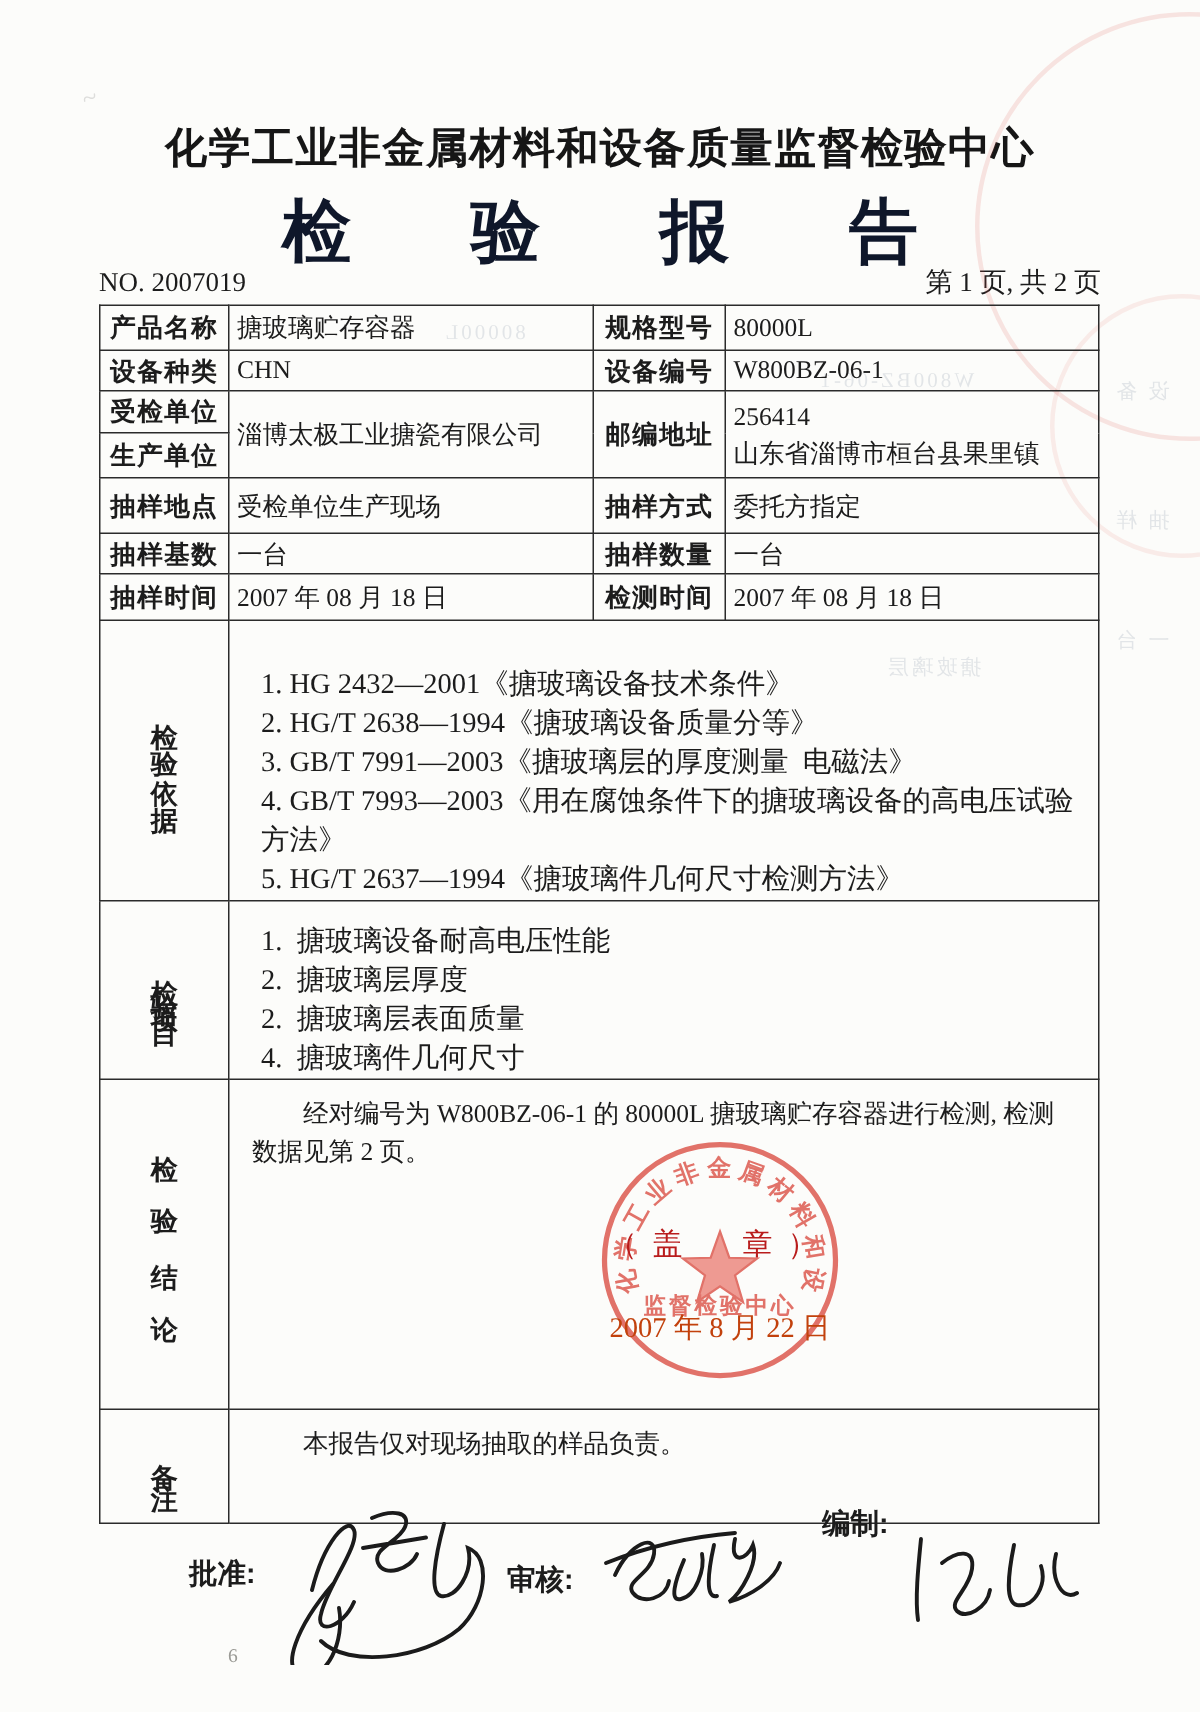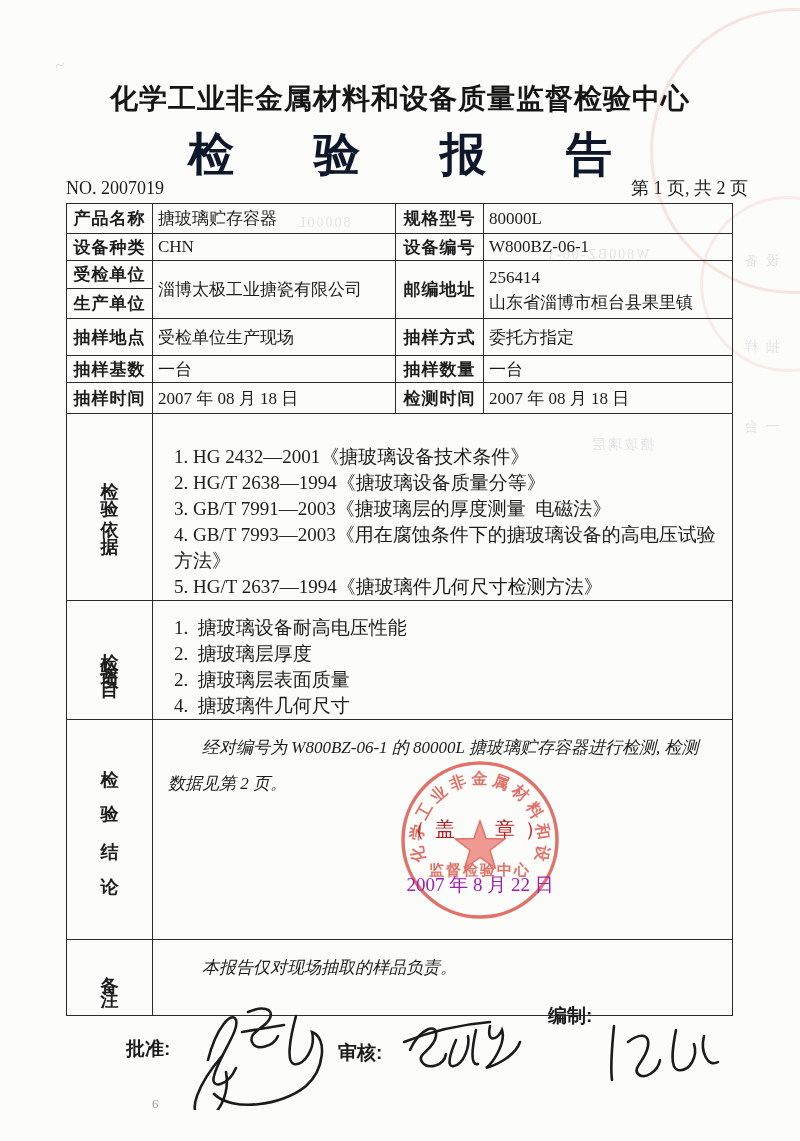"第 1 页, 共 2" #page-info { right: 52px -> 66px }
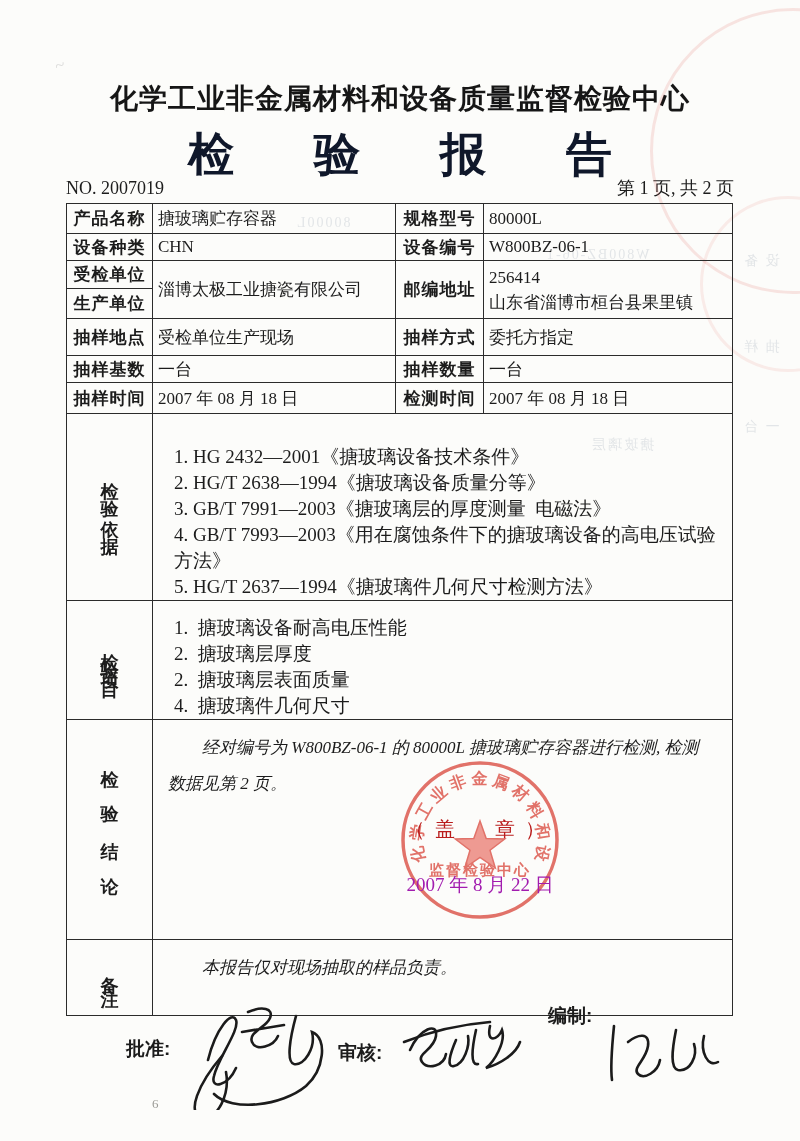"经对编号为 W800BZ-06-1 的 80000L 搪玻璃贮存容器进行检测," .para { font-style: italic -> none; line-height: 36px -> 25px }
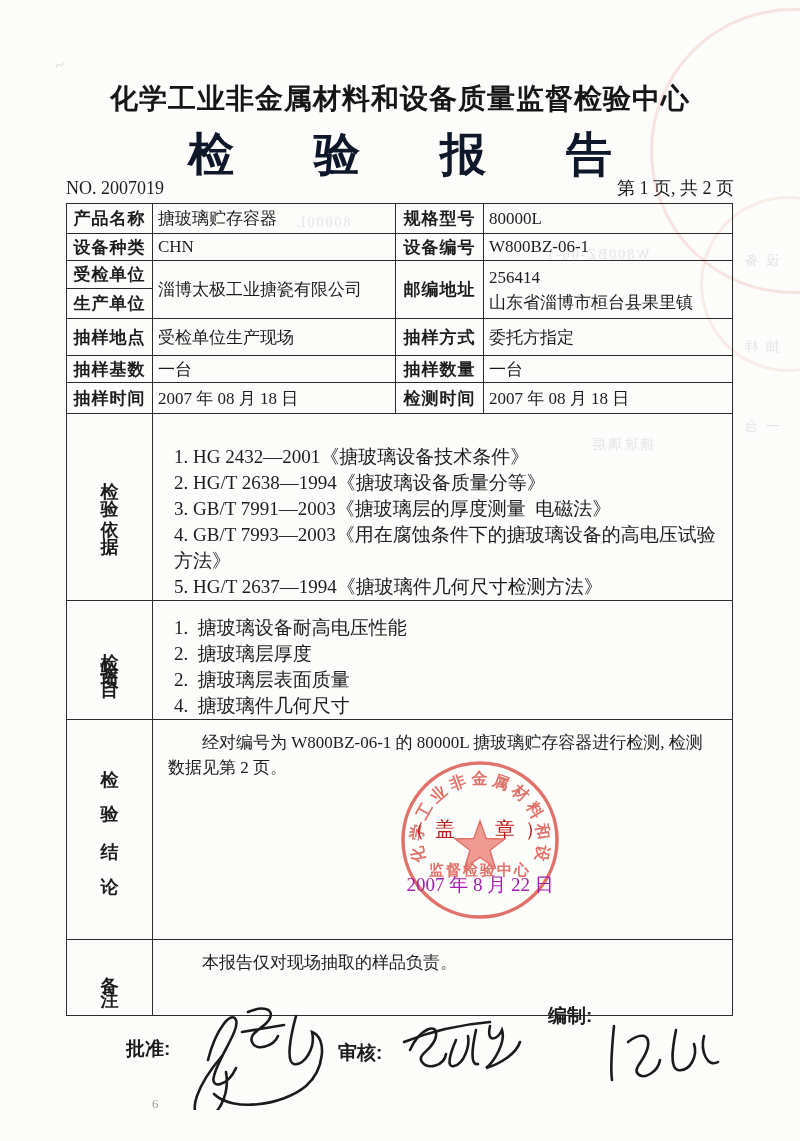"2007 年 8 月 22" #seal-date { color: #a21caf -> #c2410c }
